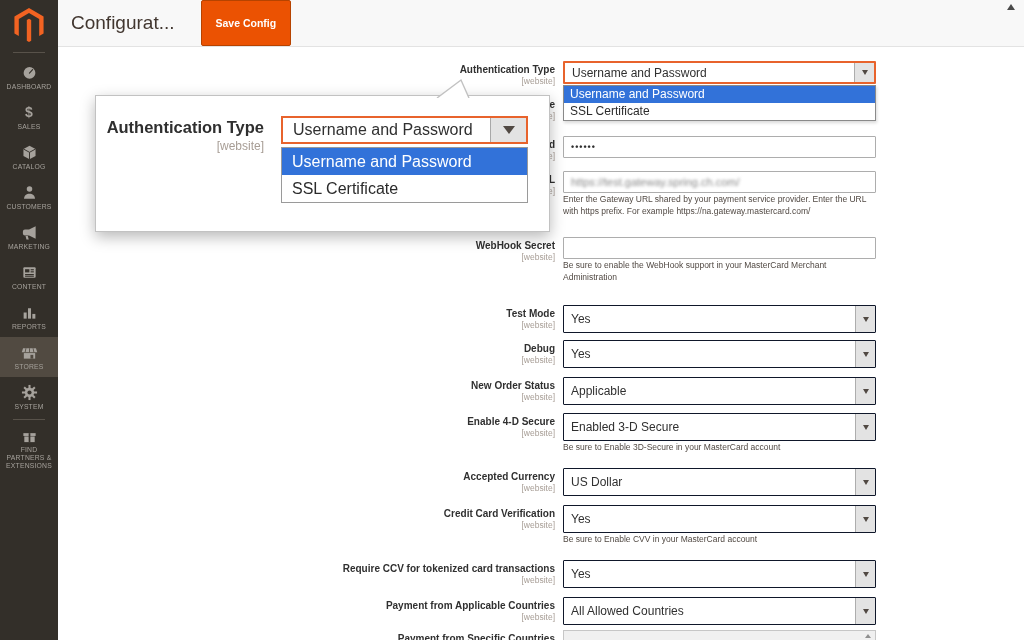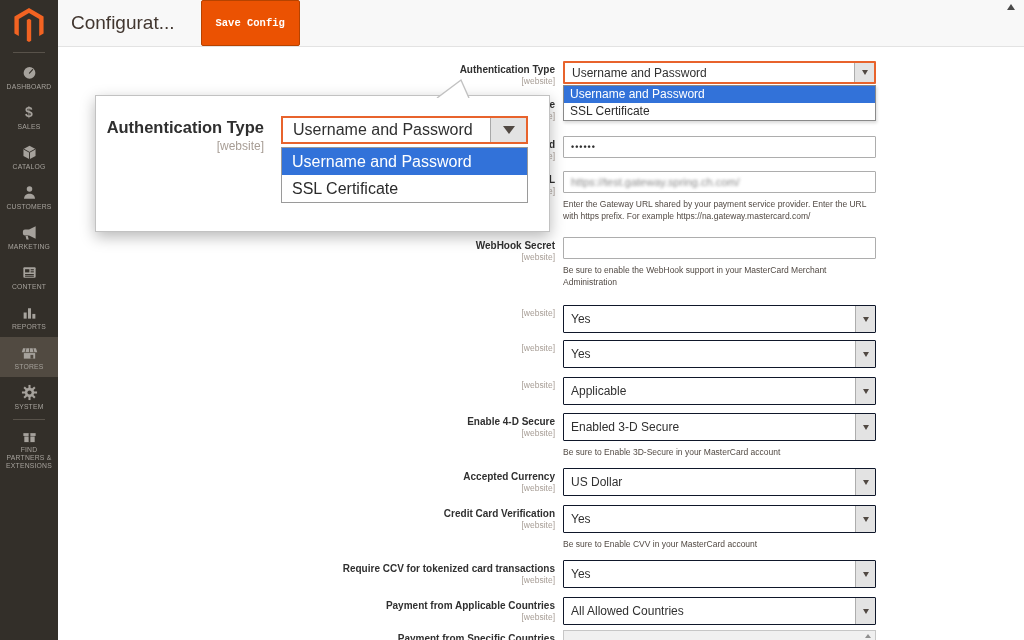"Save Config" .save-btn { font-family: Liberation Mono, monospace -> Liberation Sans, sans-serif }
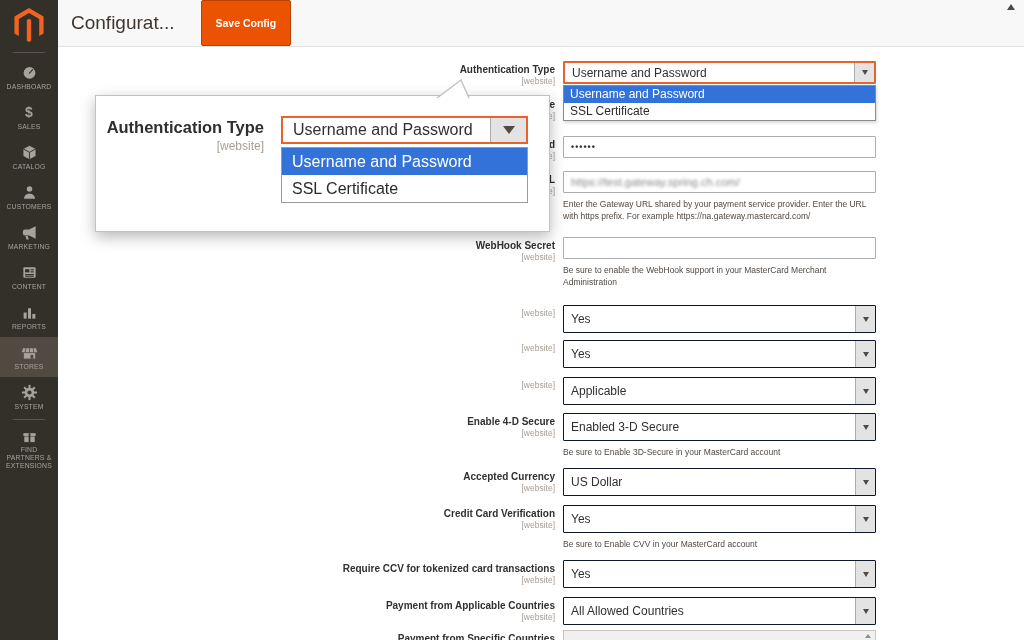"Enter the Gateway URL shared" .note { margin-top: 5px -> none }
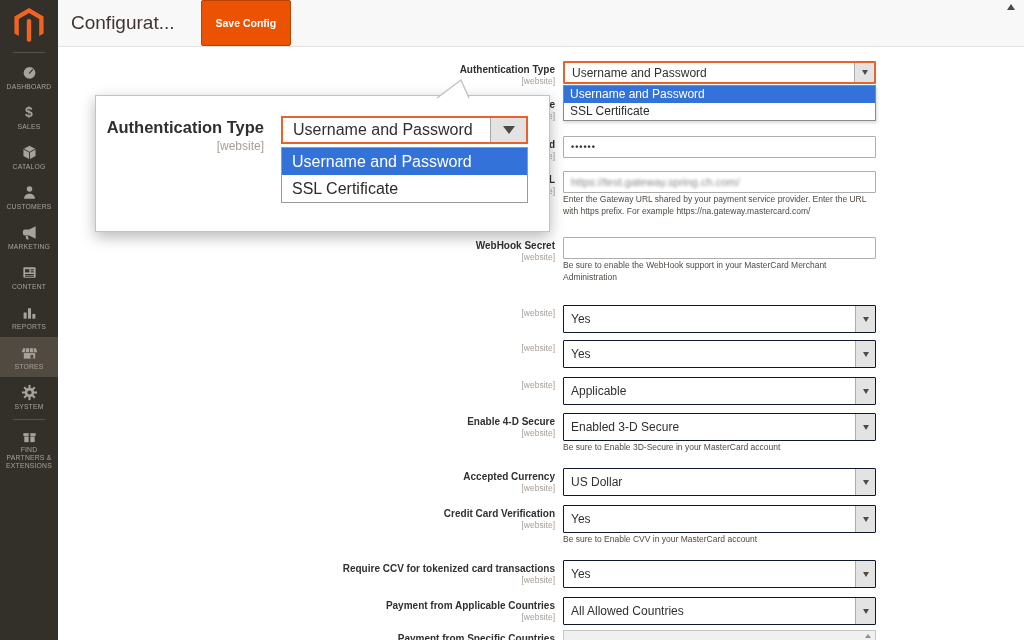"Test Mode" span.lbl-main { html: none -> <span>Test Mode</span> }
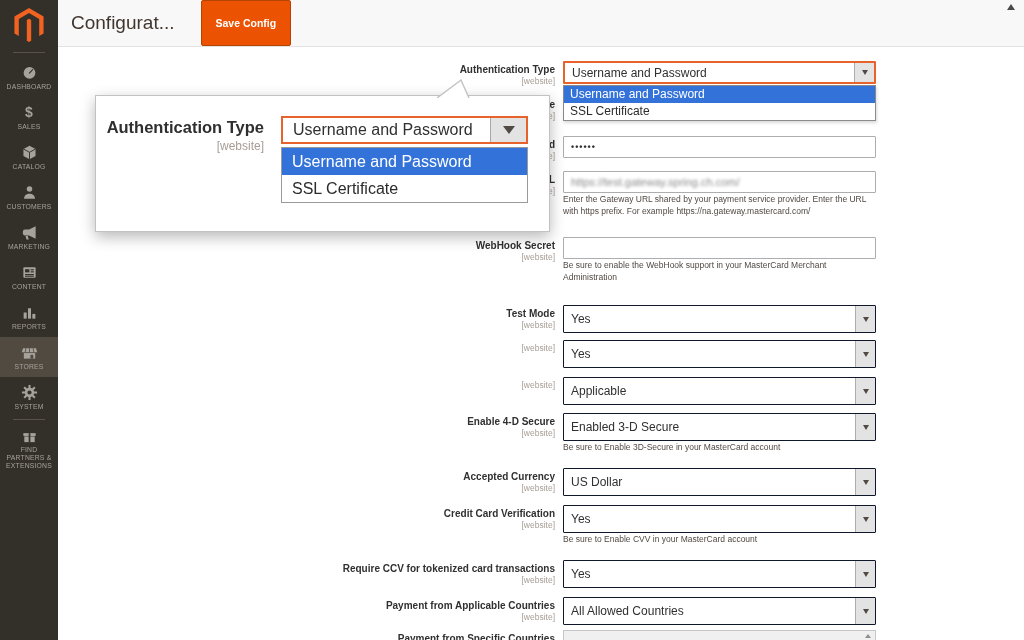"Debug" span.lbl-main { html: none -> <span>Debug</span> }
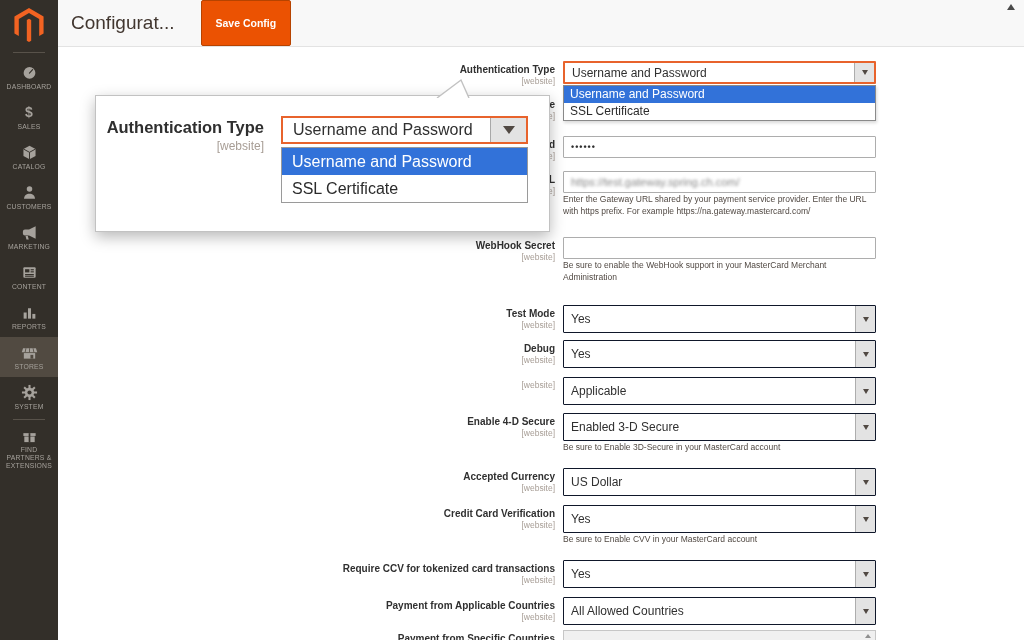"New Order Status" span.lbl-main { html: none -> <span>New Order Status</span> }
